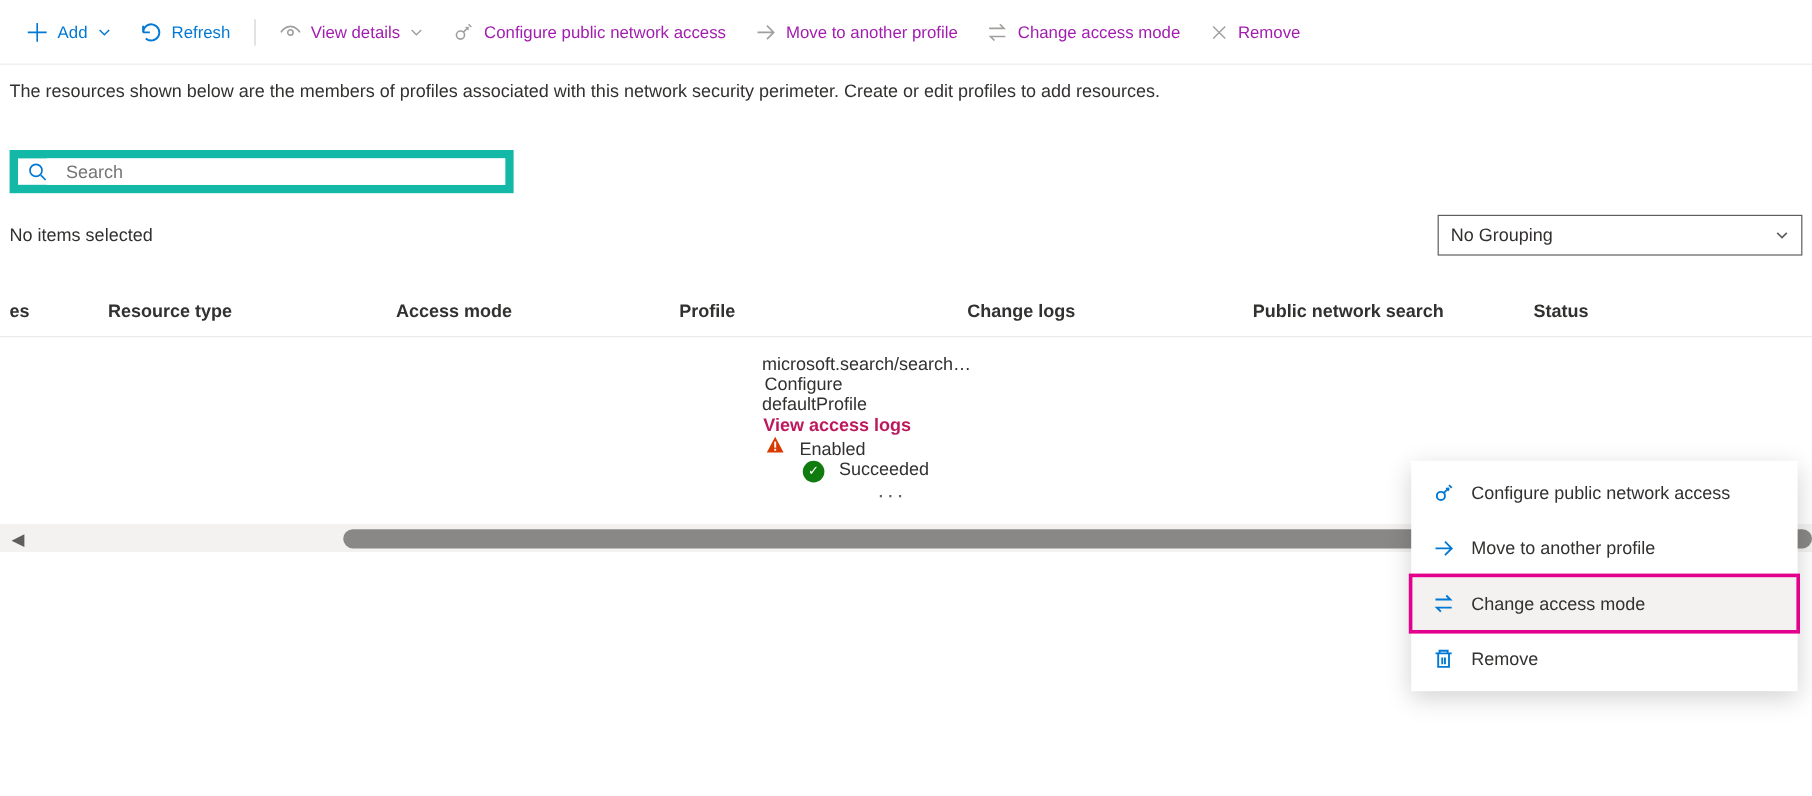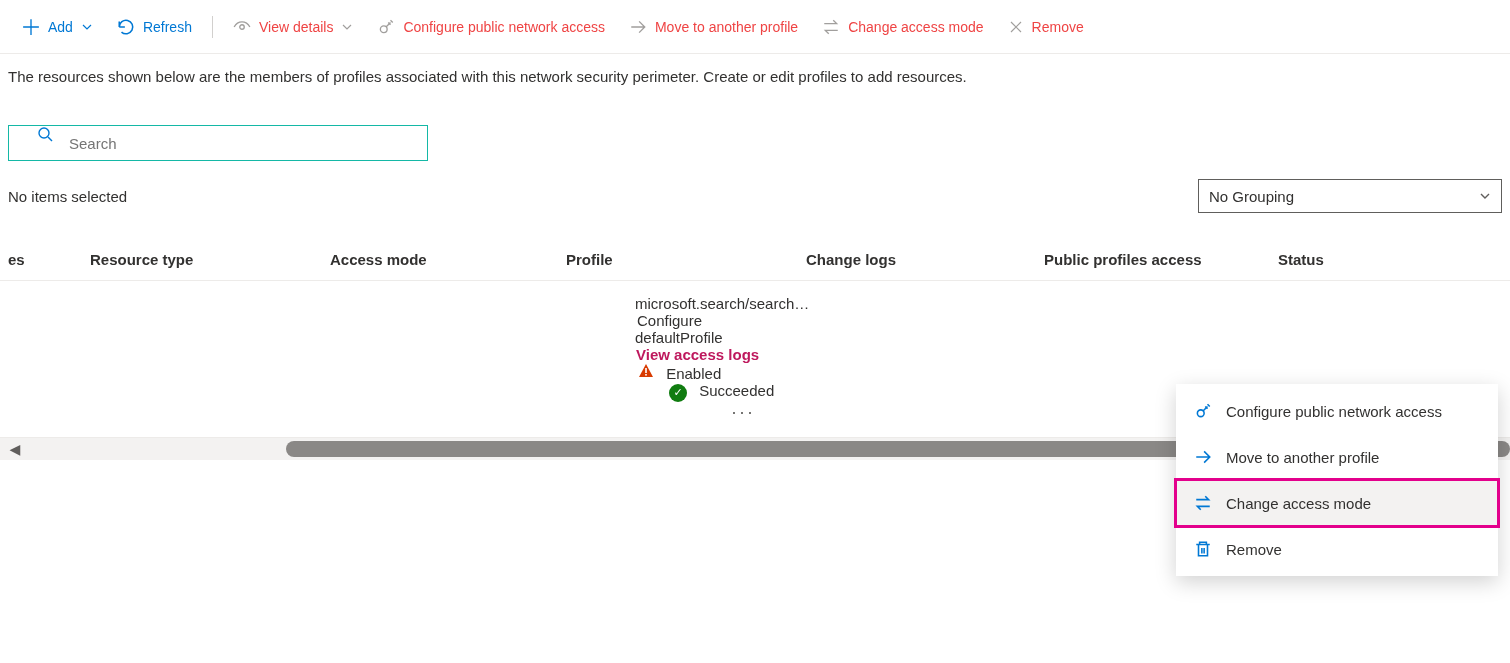"View details" .tb-btn.disabled { color: #ef4444 -> #a21caf }
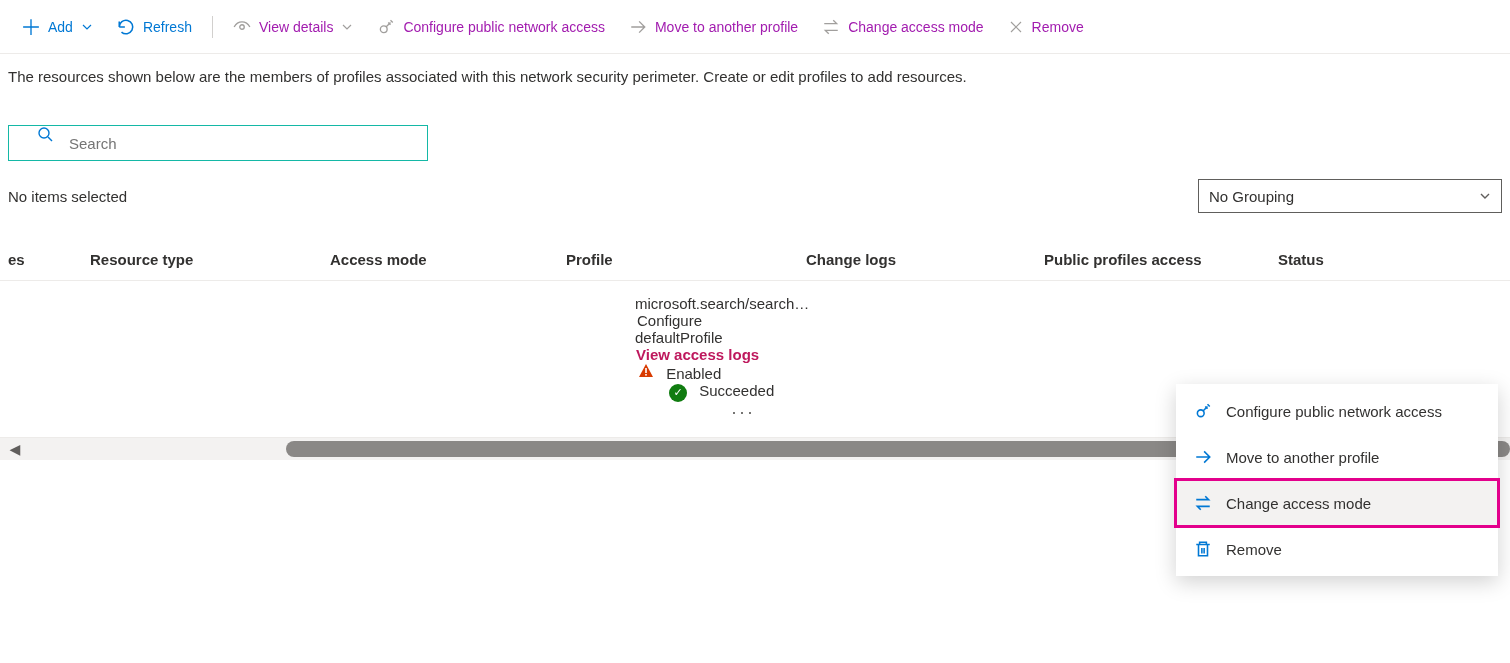"Search" .search-box { align-items: flex-start -> center; border: 1px solid #14b8a6 -> 7px solid #14b8a6; padding-left: 28px -> 8px }
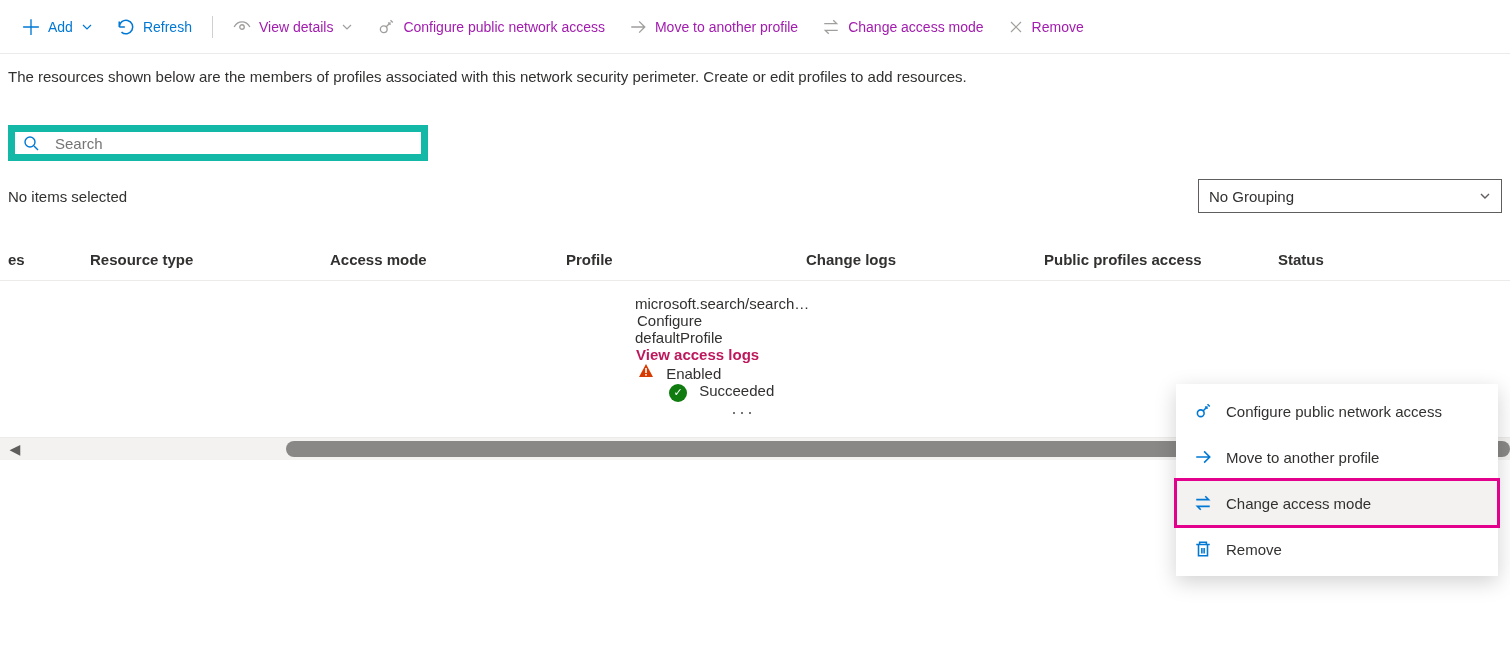"Public profiles access" div.col-pna { text: profiles access -> network search }
